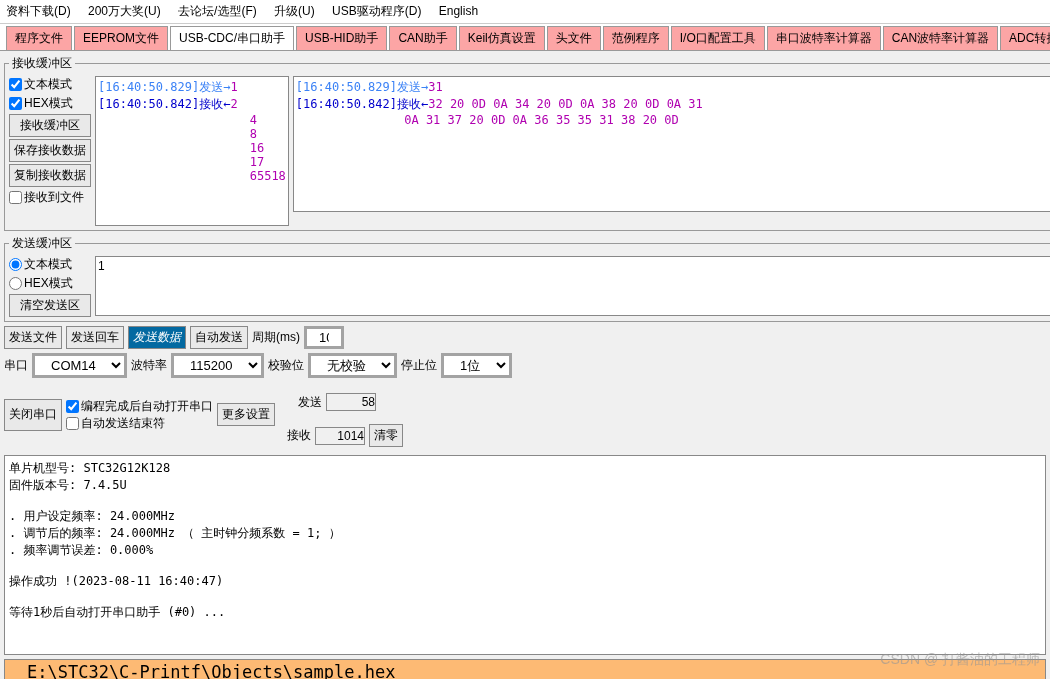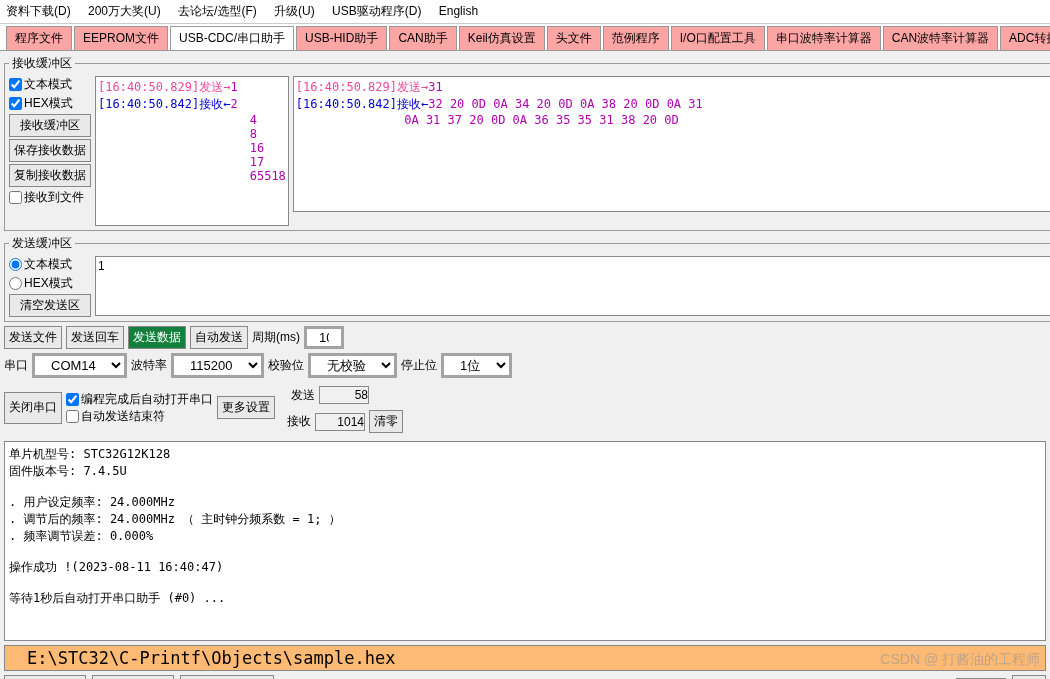"[16:40:50.829]发送→" .log .send-ts { color: #ec4899 -> #3b82f6 }
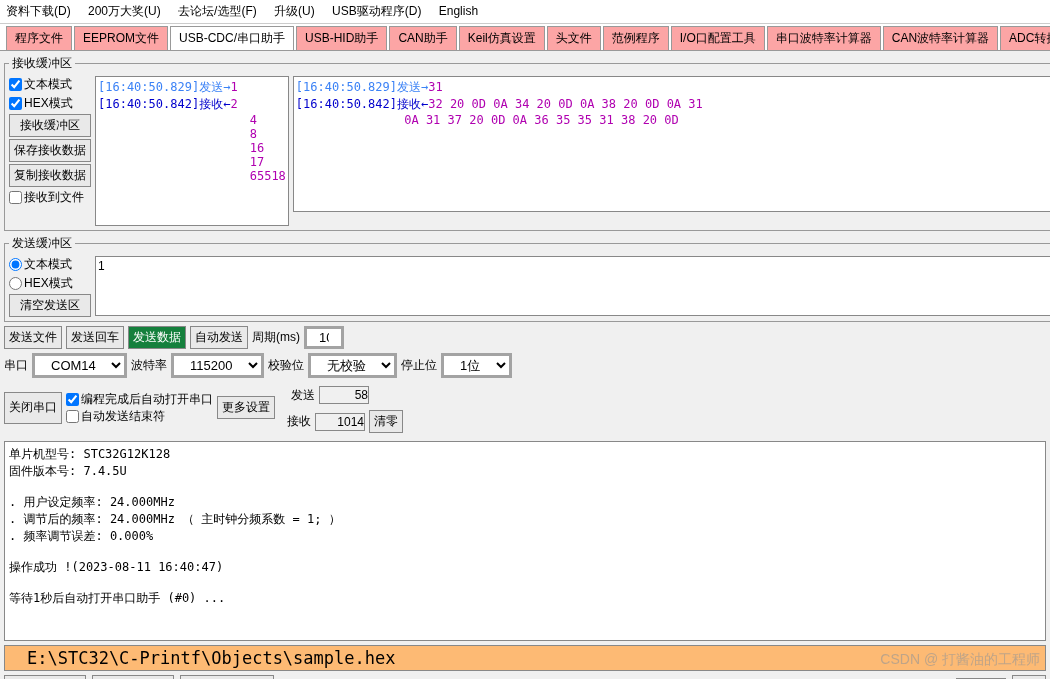"发送数据" .btn.sel { background: #15803d -> #0369a1; font-style: none -> italic }
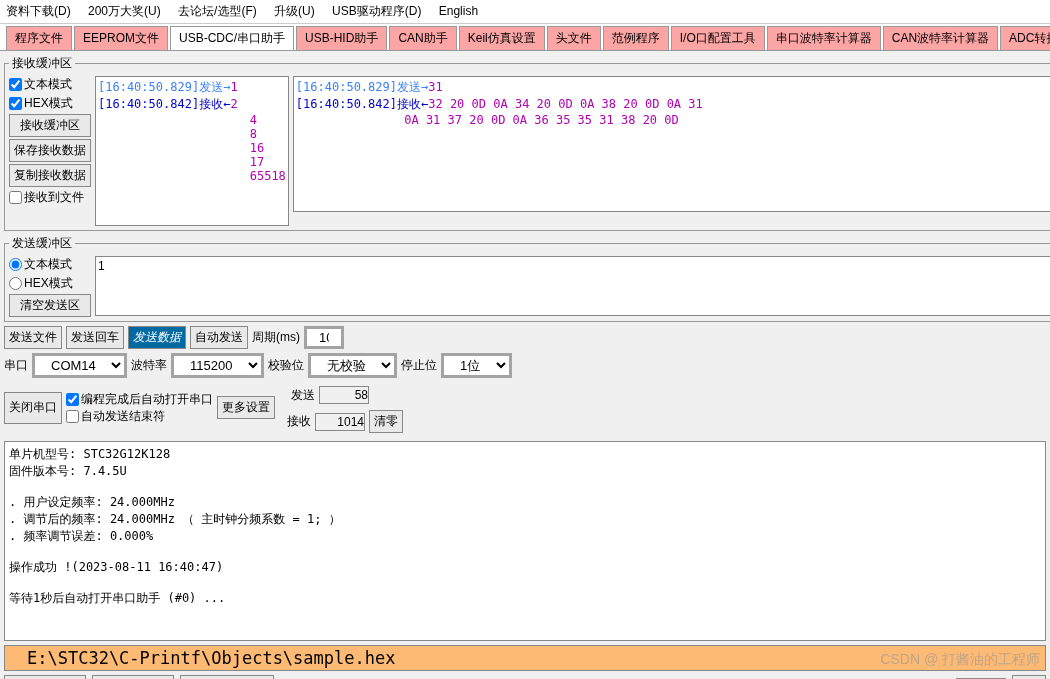"发送" div.row { margin: 4px -> 11px }
